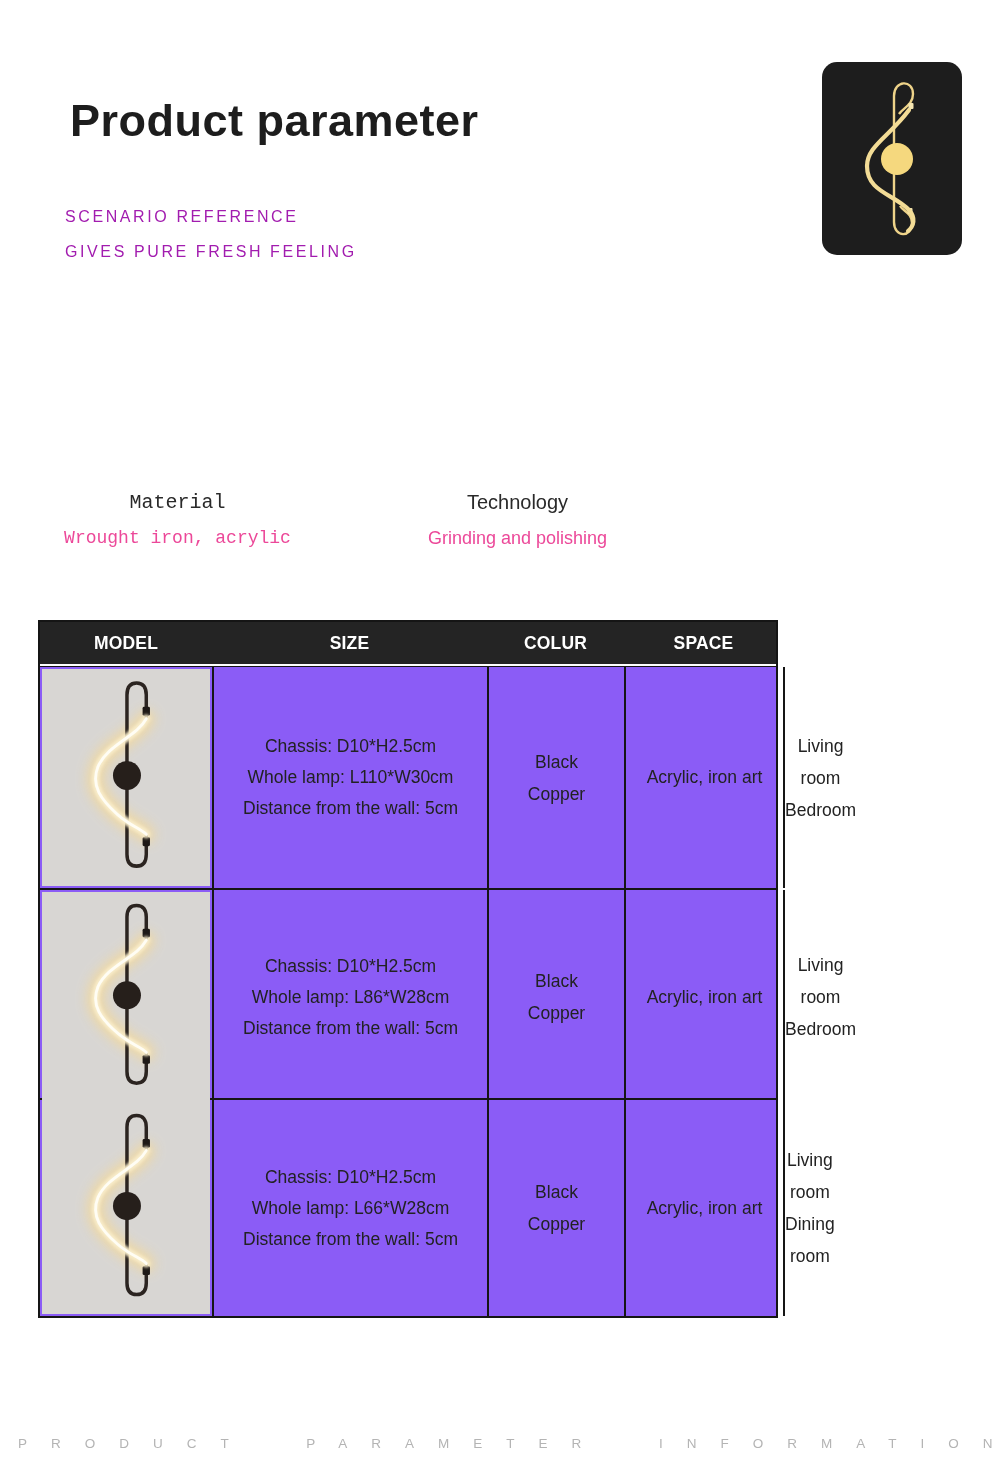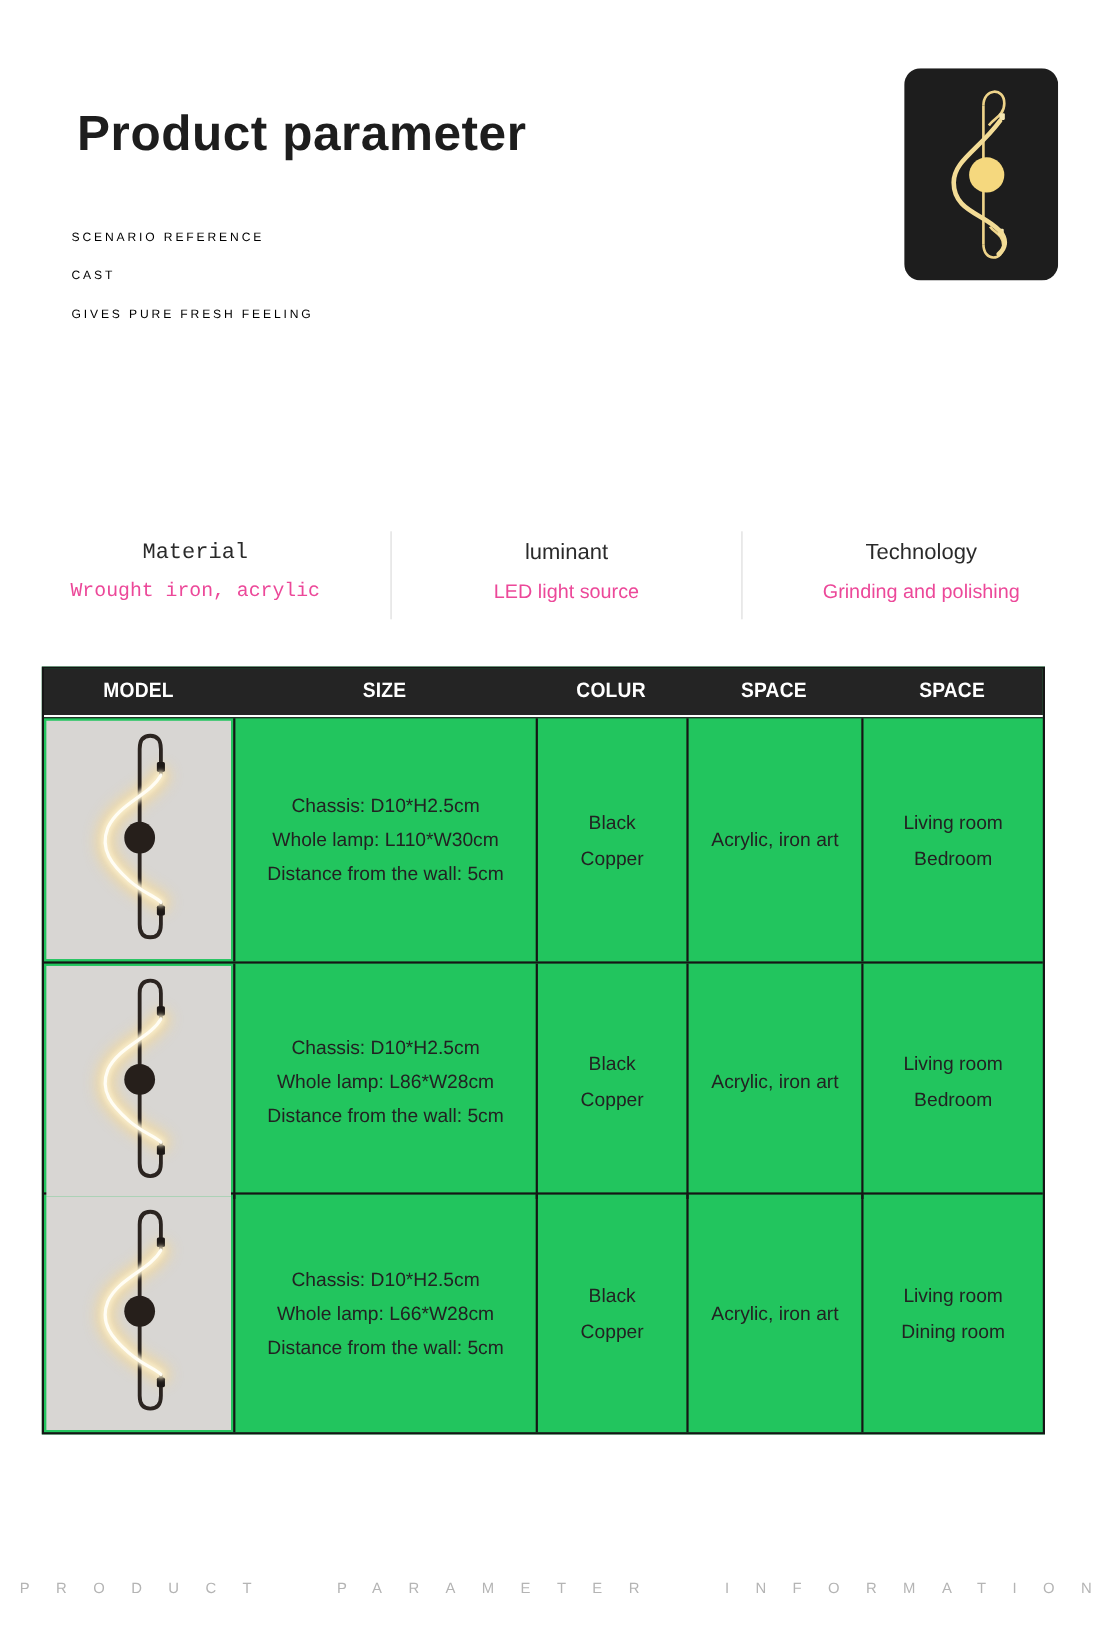"SCENARIO REFERENCE" .subtitle { color: #000000 -> #a21caf; font-size: 11px -> 16px }
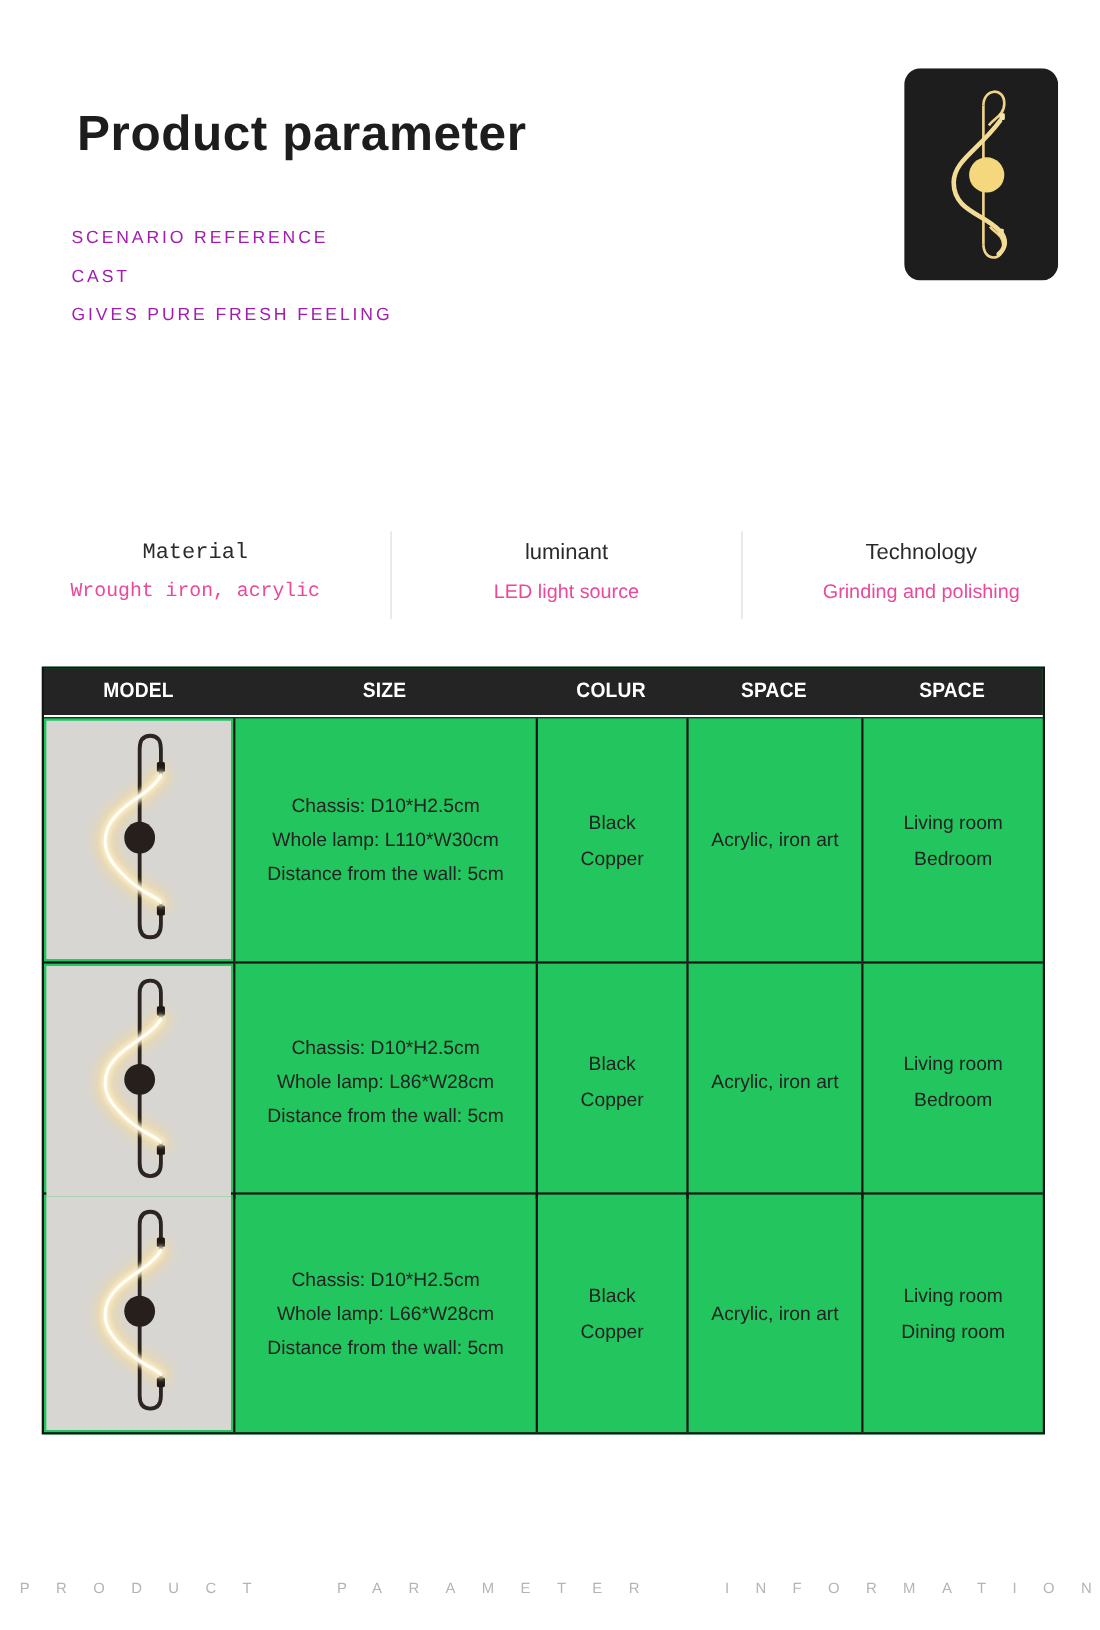"CAST" div { html: <div>CAST</div> -> none }
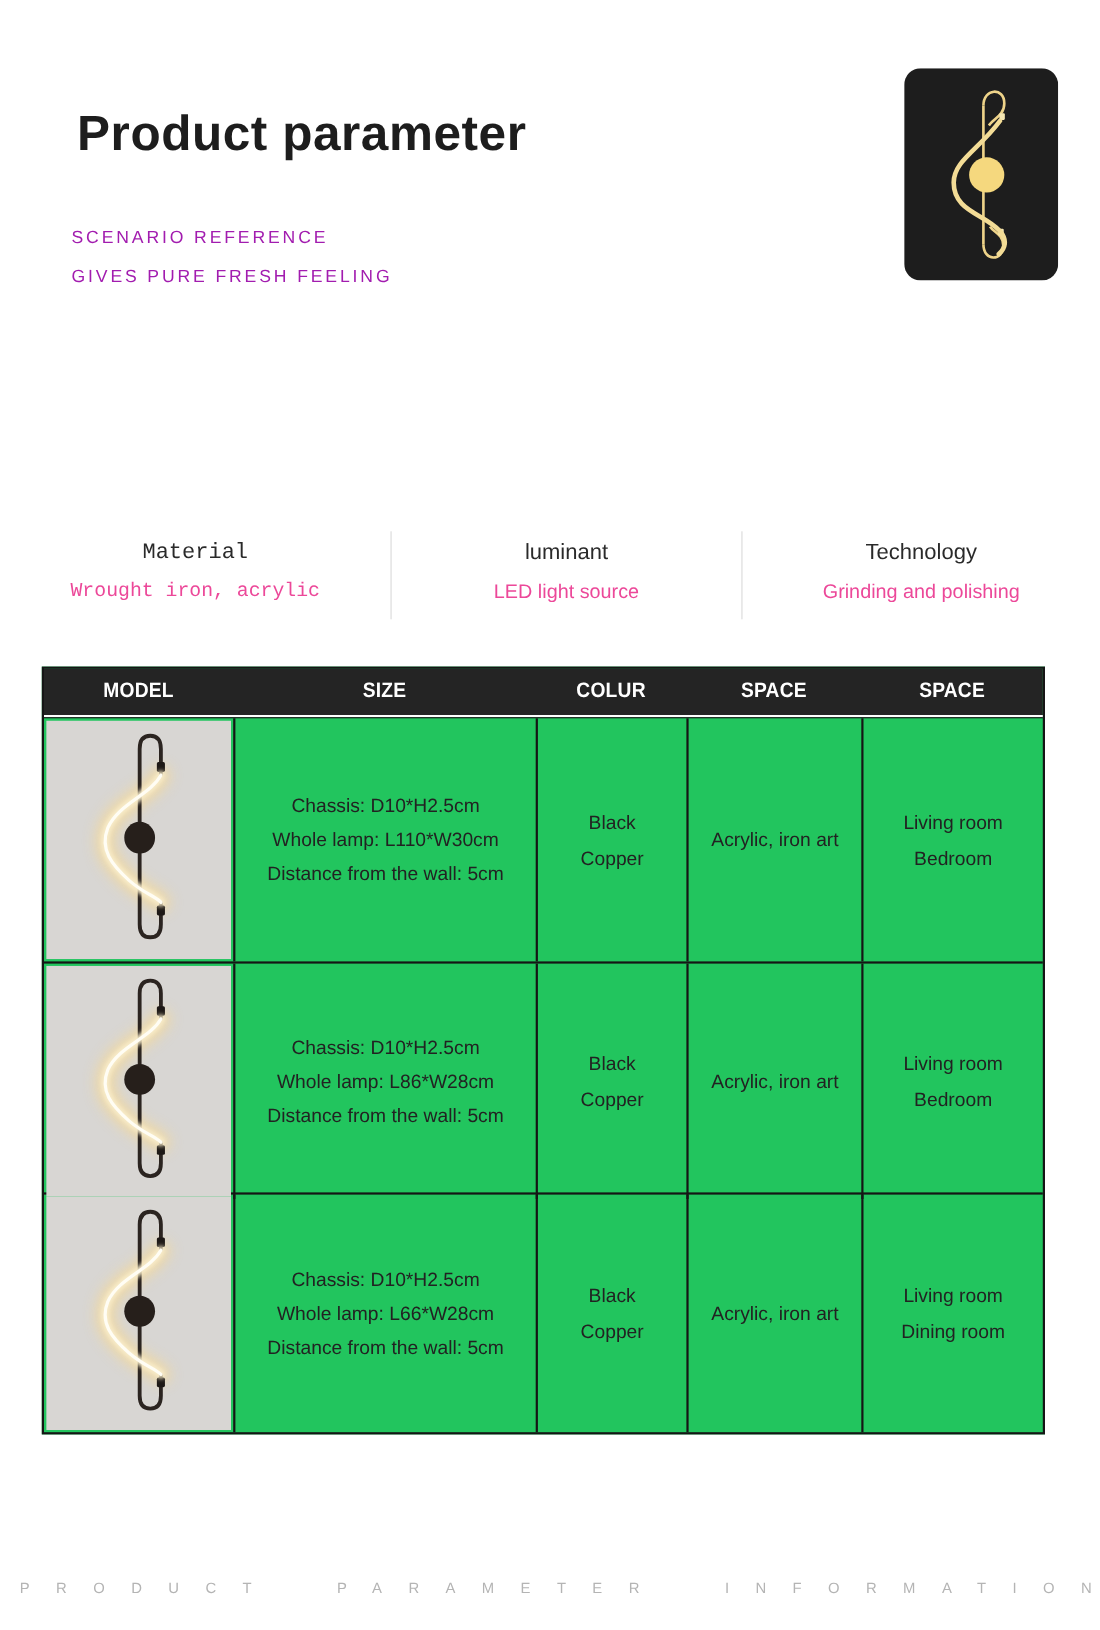"luminant" div.spec-col { html: <div> <div>luminant</div> <div>LED light source</div> </div> -> none }
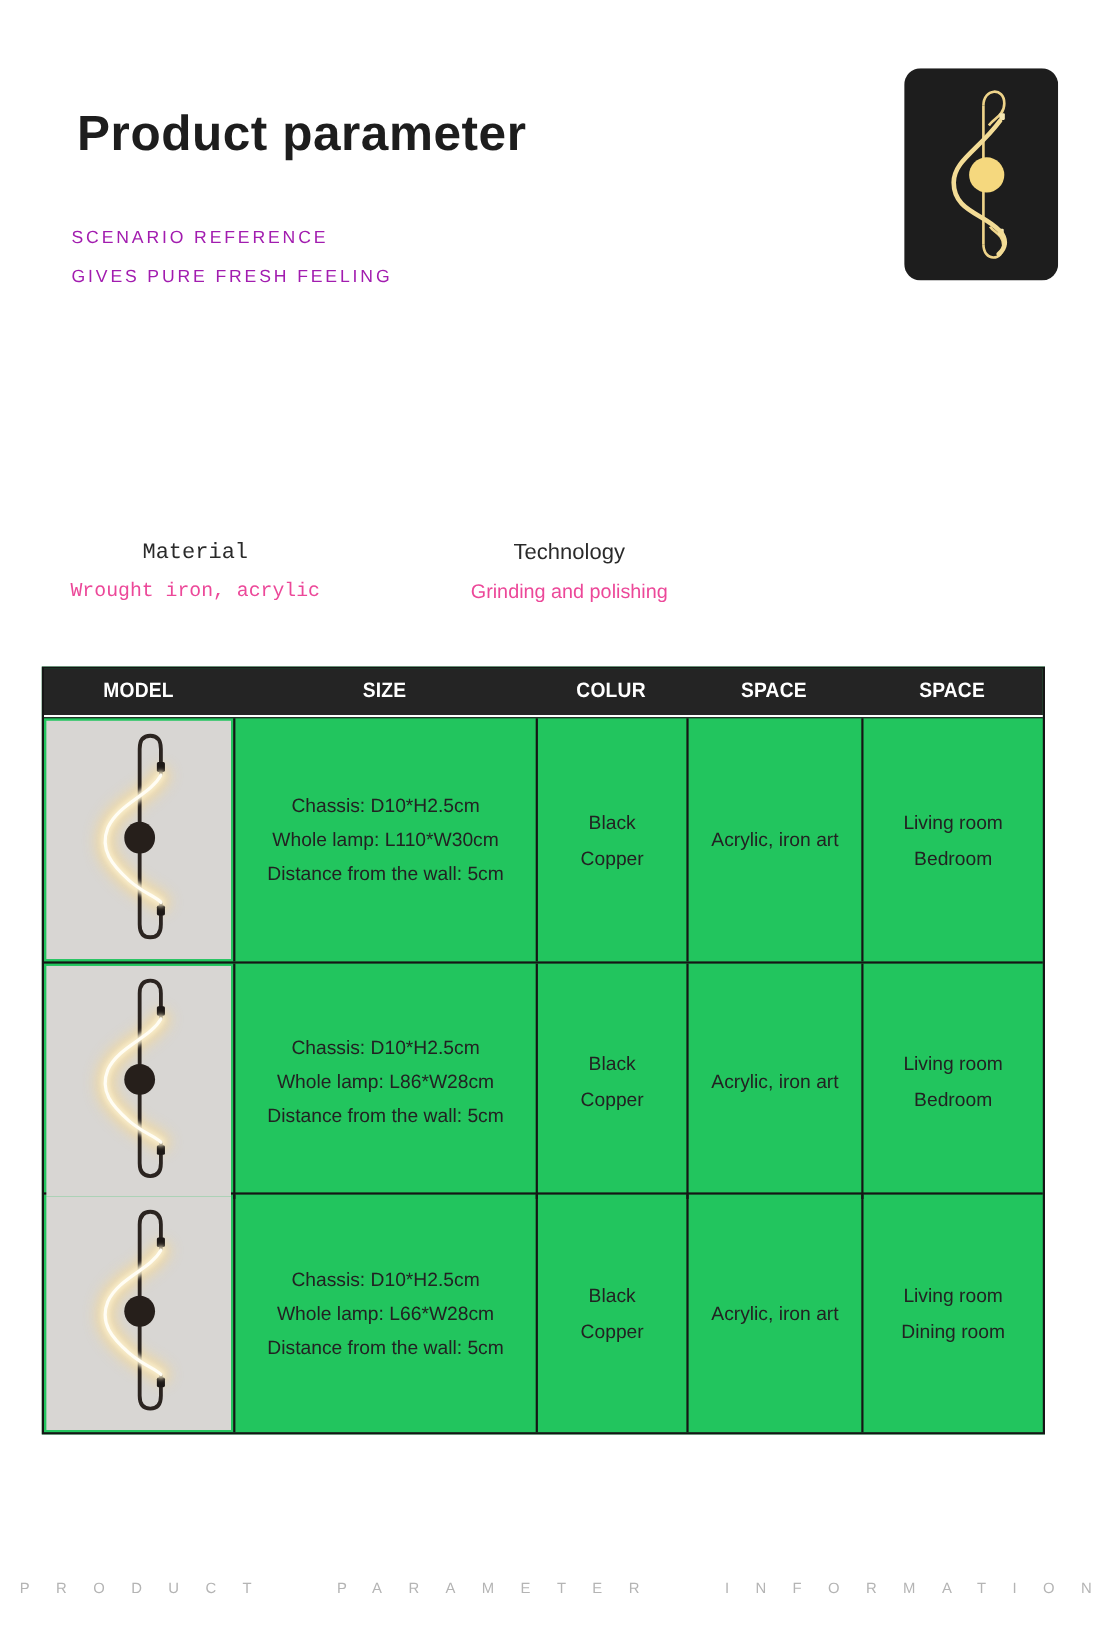"MODEL" .ptable { background: #22c55e -> #8b5cf6; top: 606px -> 620px; width: 912px -> 740px }
